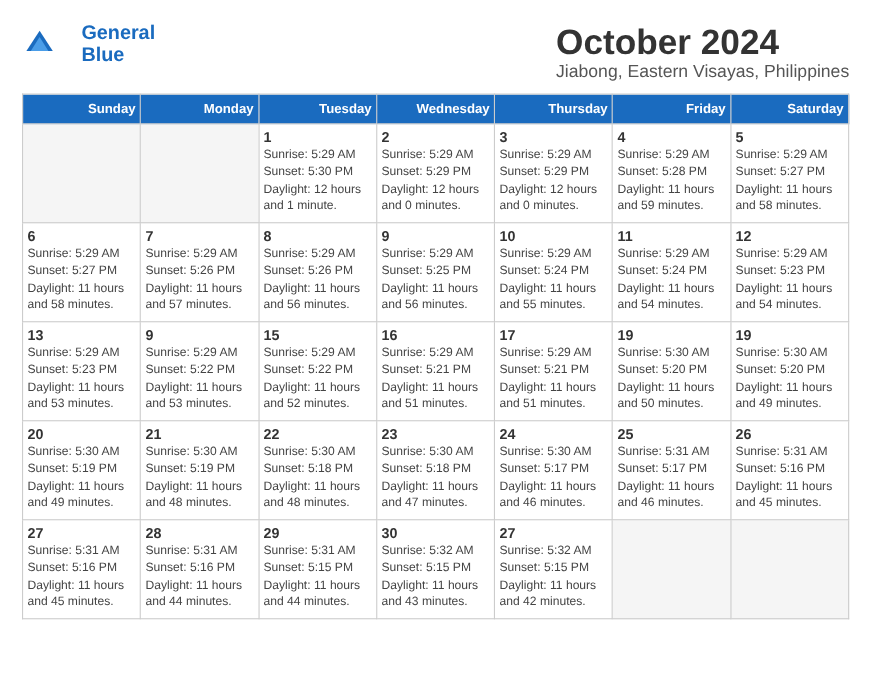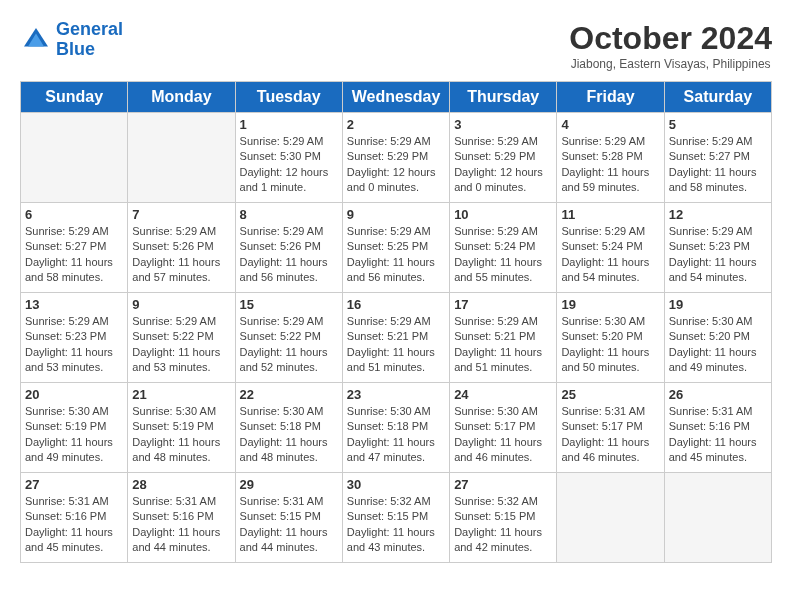"General" .logo { gap: 4px -> 22px }
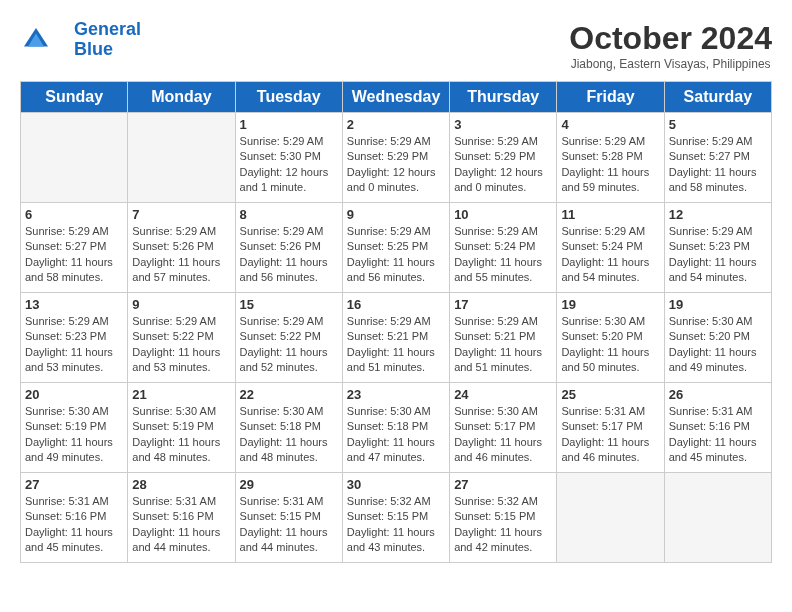"October 2024" .title-area { text-align: center -> left }
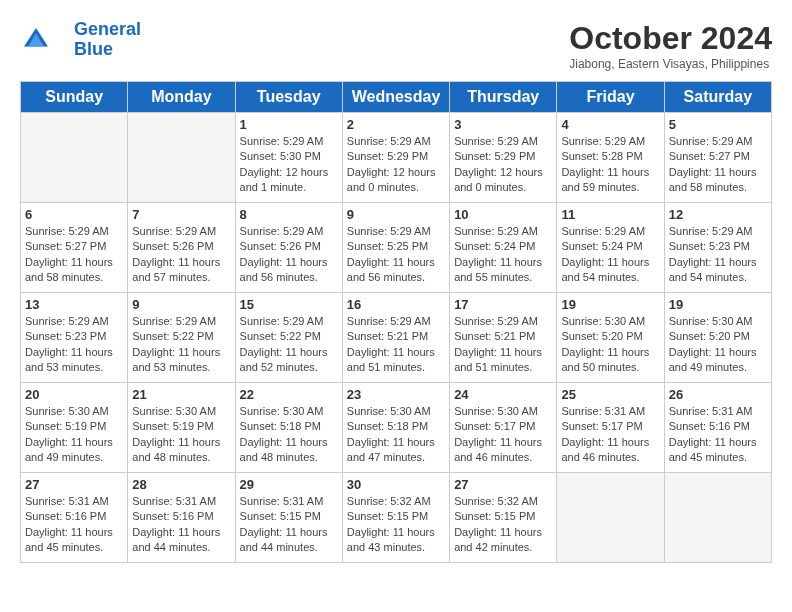"Jiabong, Eastern Visayas, Philippines" .subtitle { font-size: 12px -> 16px }
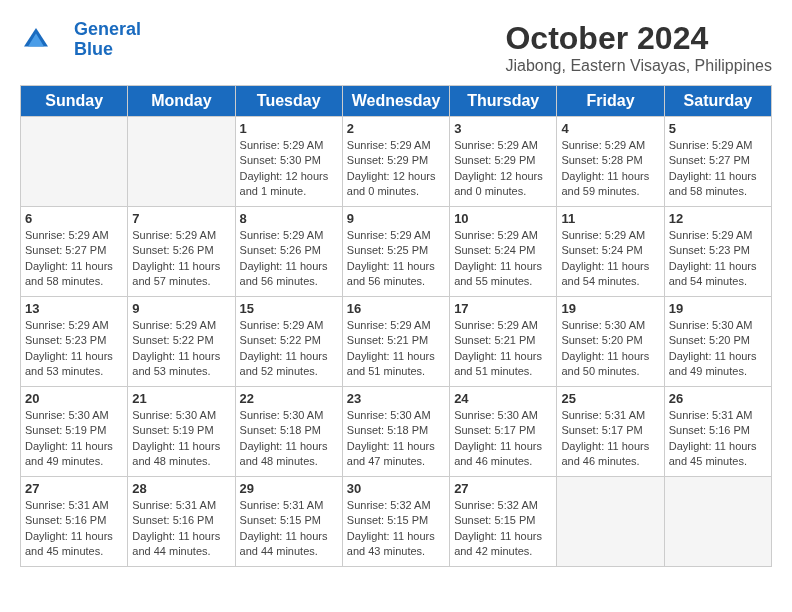"Sunday" th { font-size: 16px -> 12px; text-align: center -> right }
